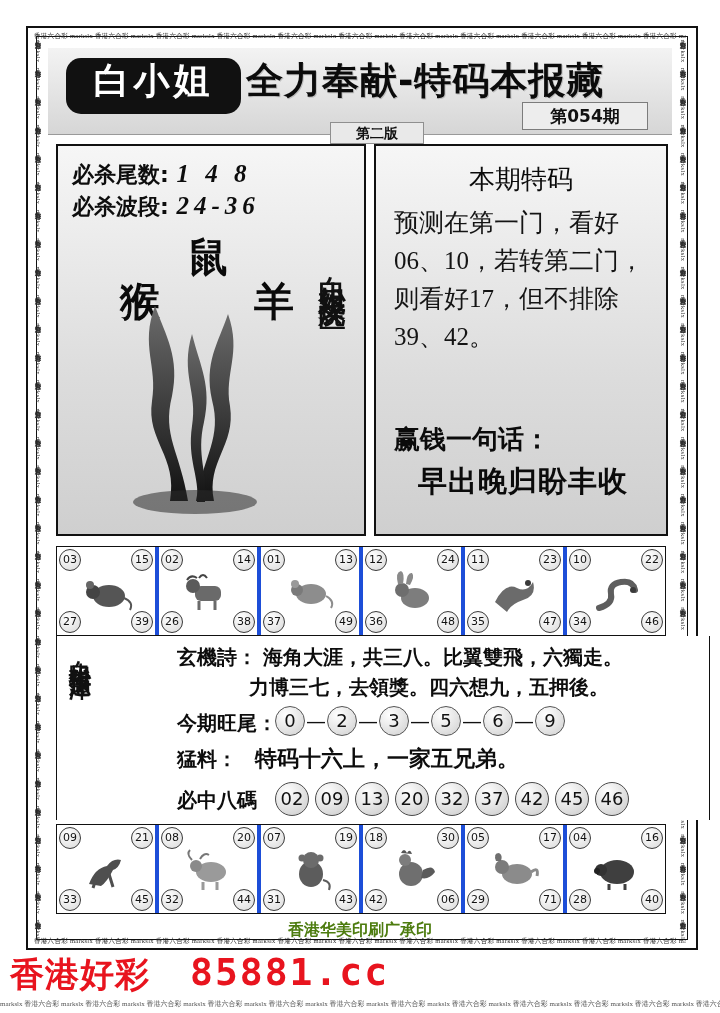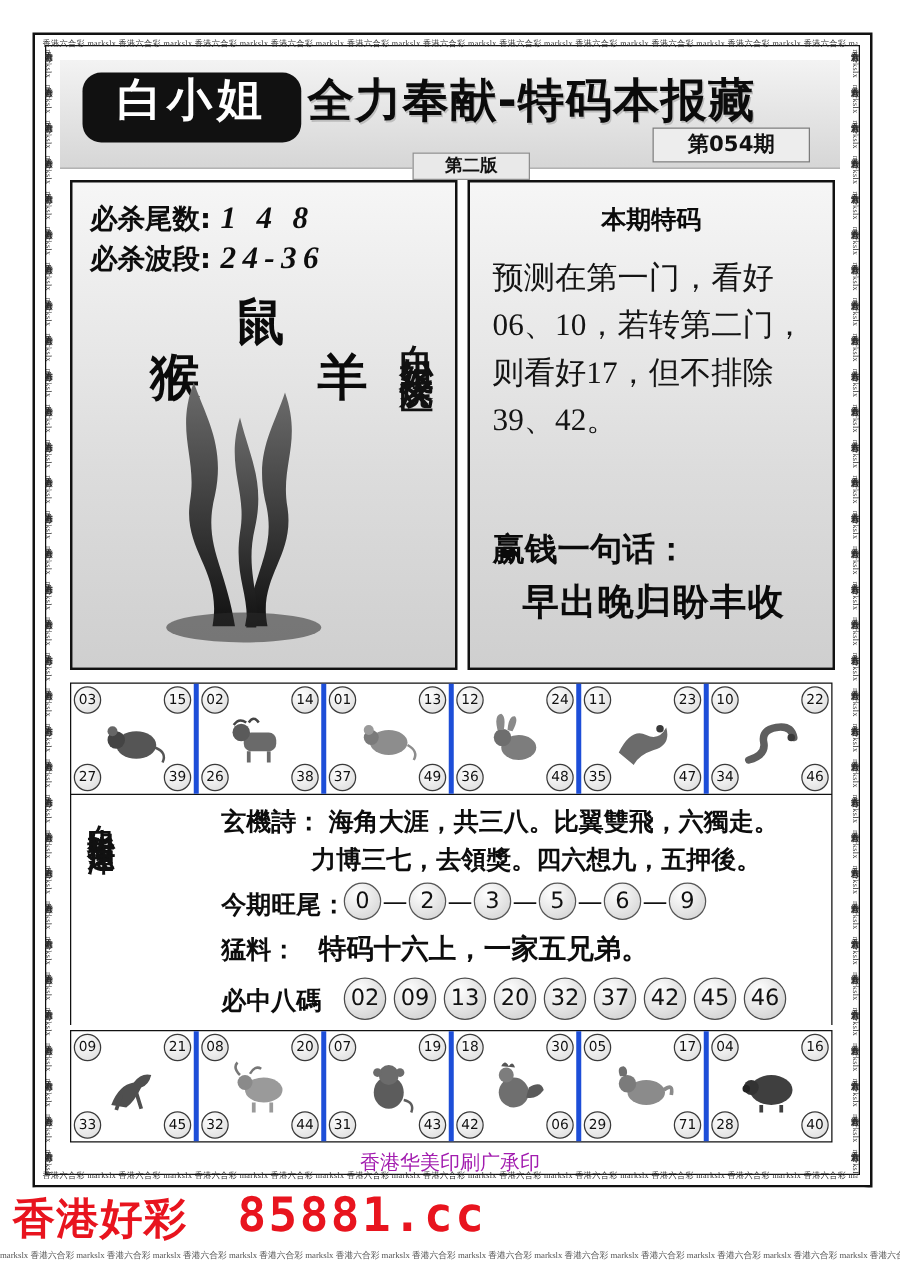"本期特码" .panel-right h2 { font-size: 20px -> 26px; font-weight: bold -> normal }
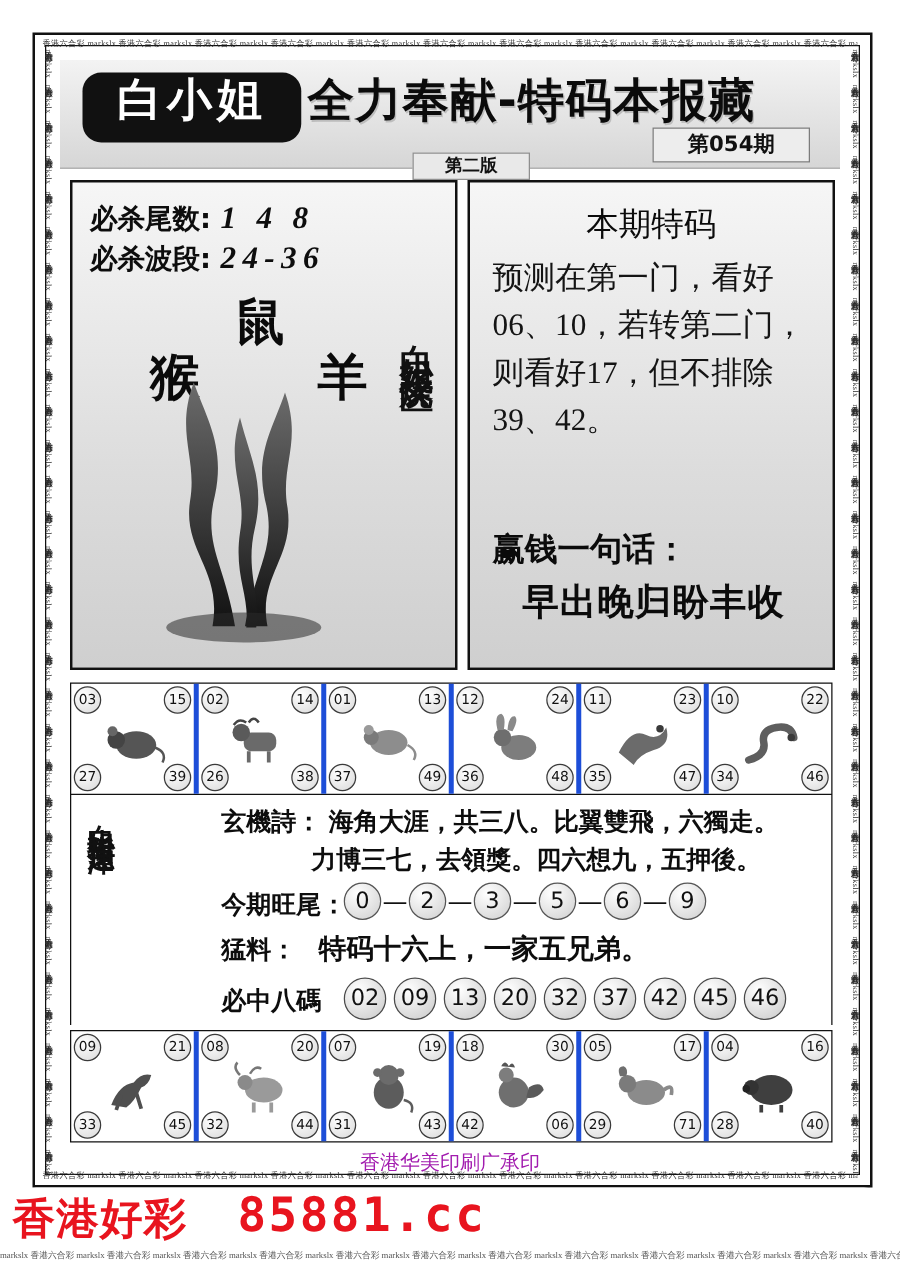"玄機詩： 海角大涯，共三八。比翼雙飛，六獨走。" .mid { padding-left: none -> 44px }
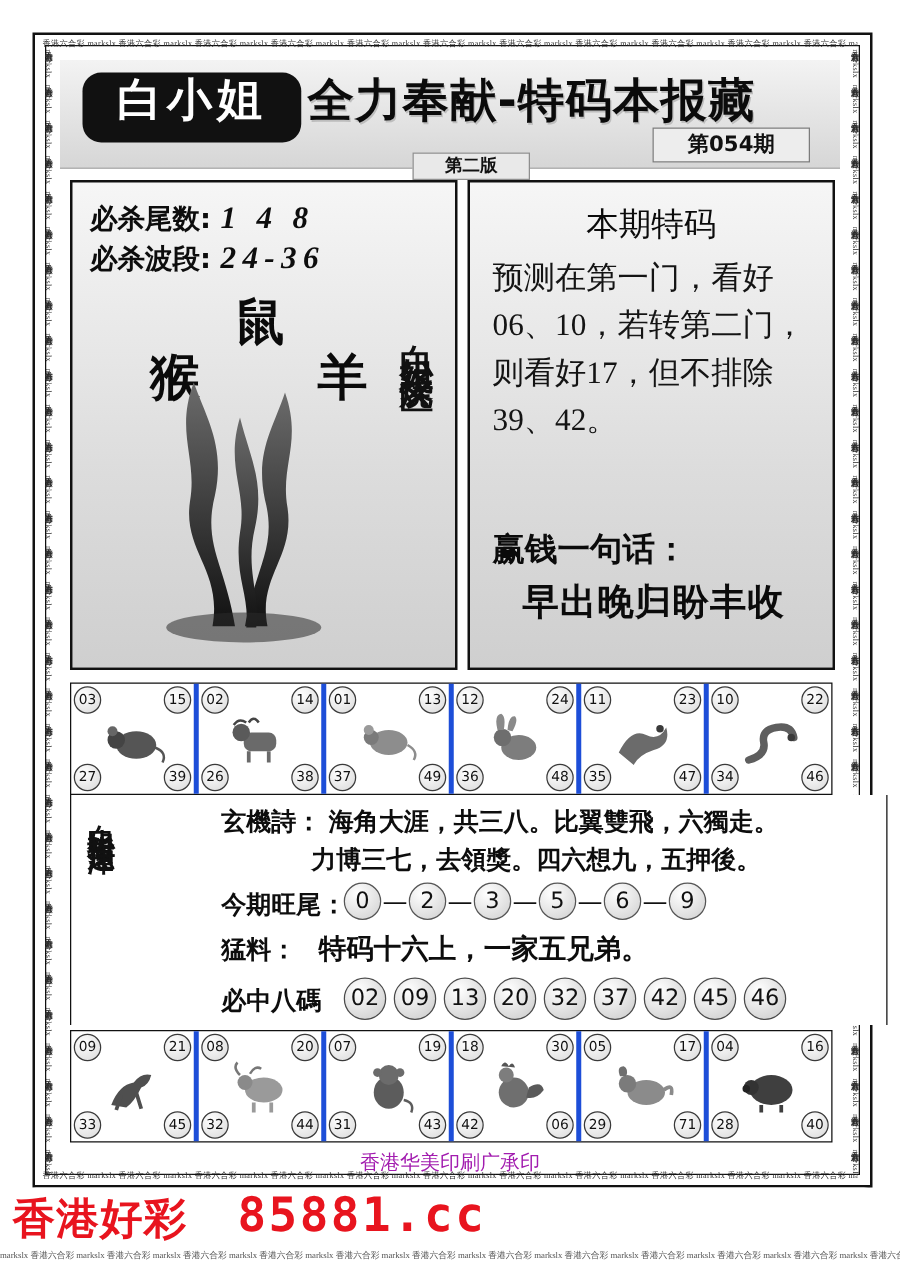"香港华美印刷广承印" .footer-print { color: #a21caf -> #4d7c0f; font-weight: normal -> bold }
